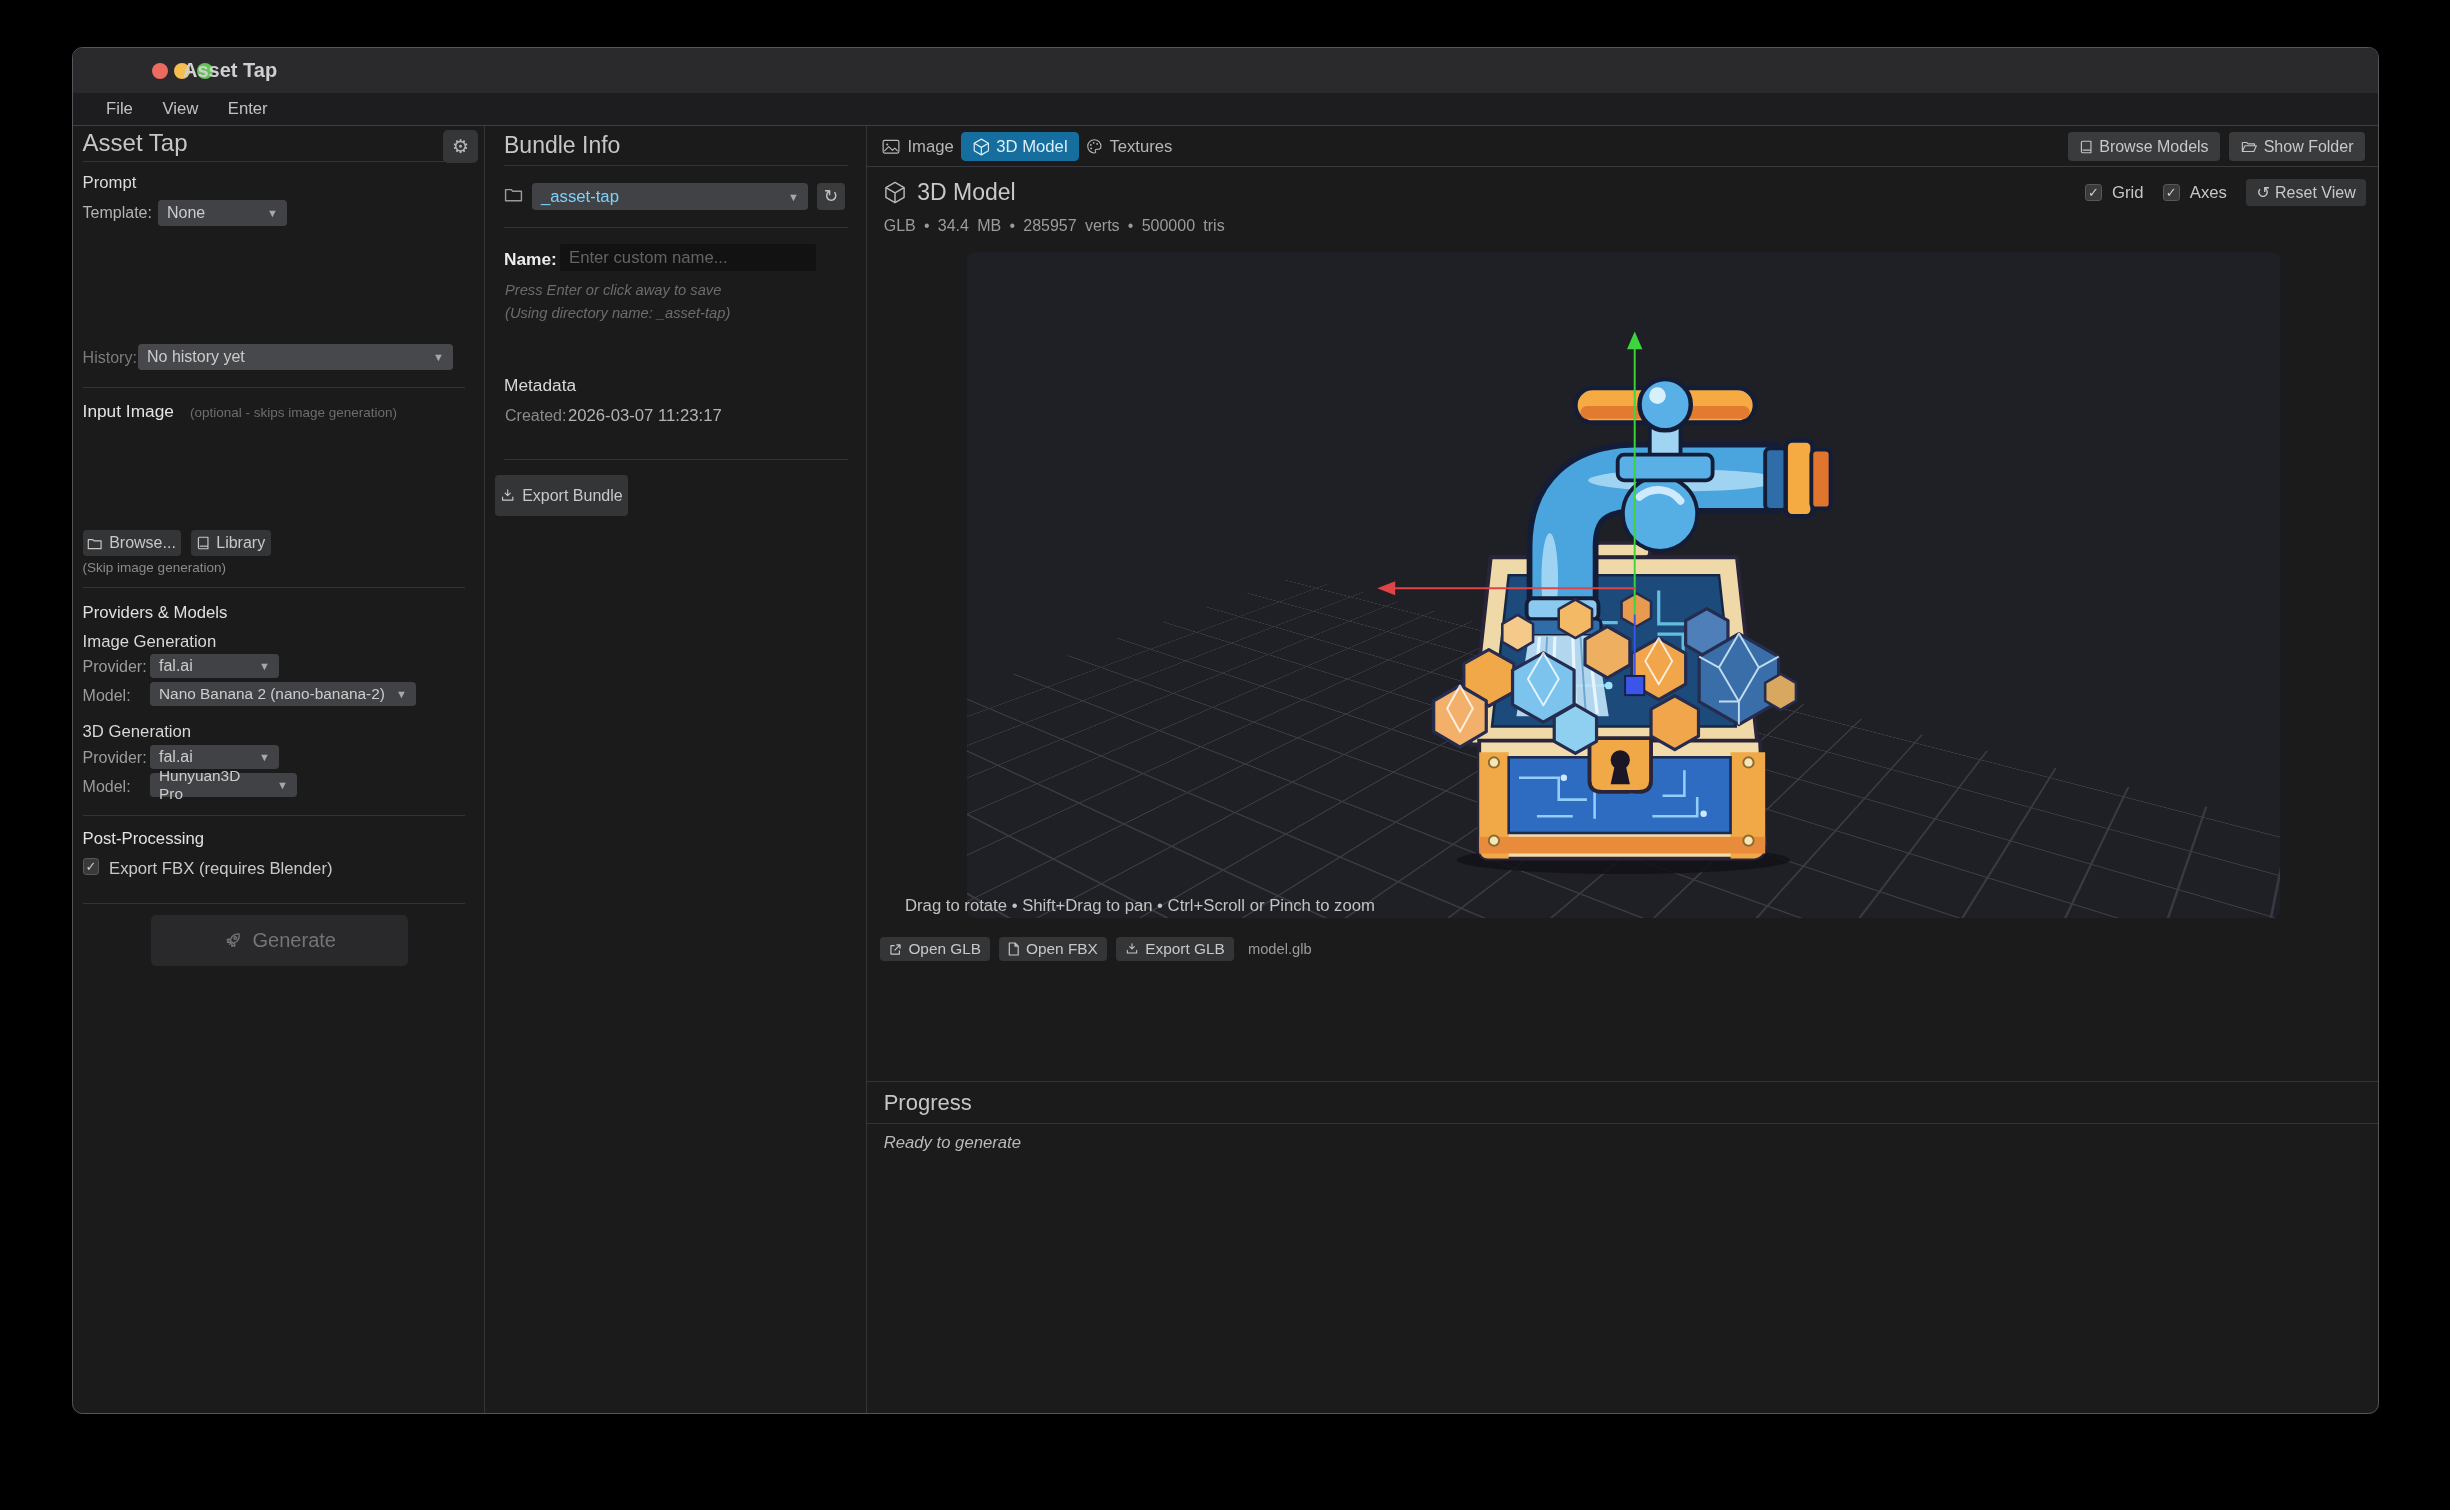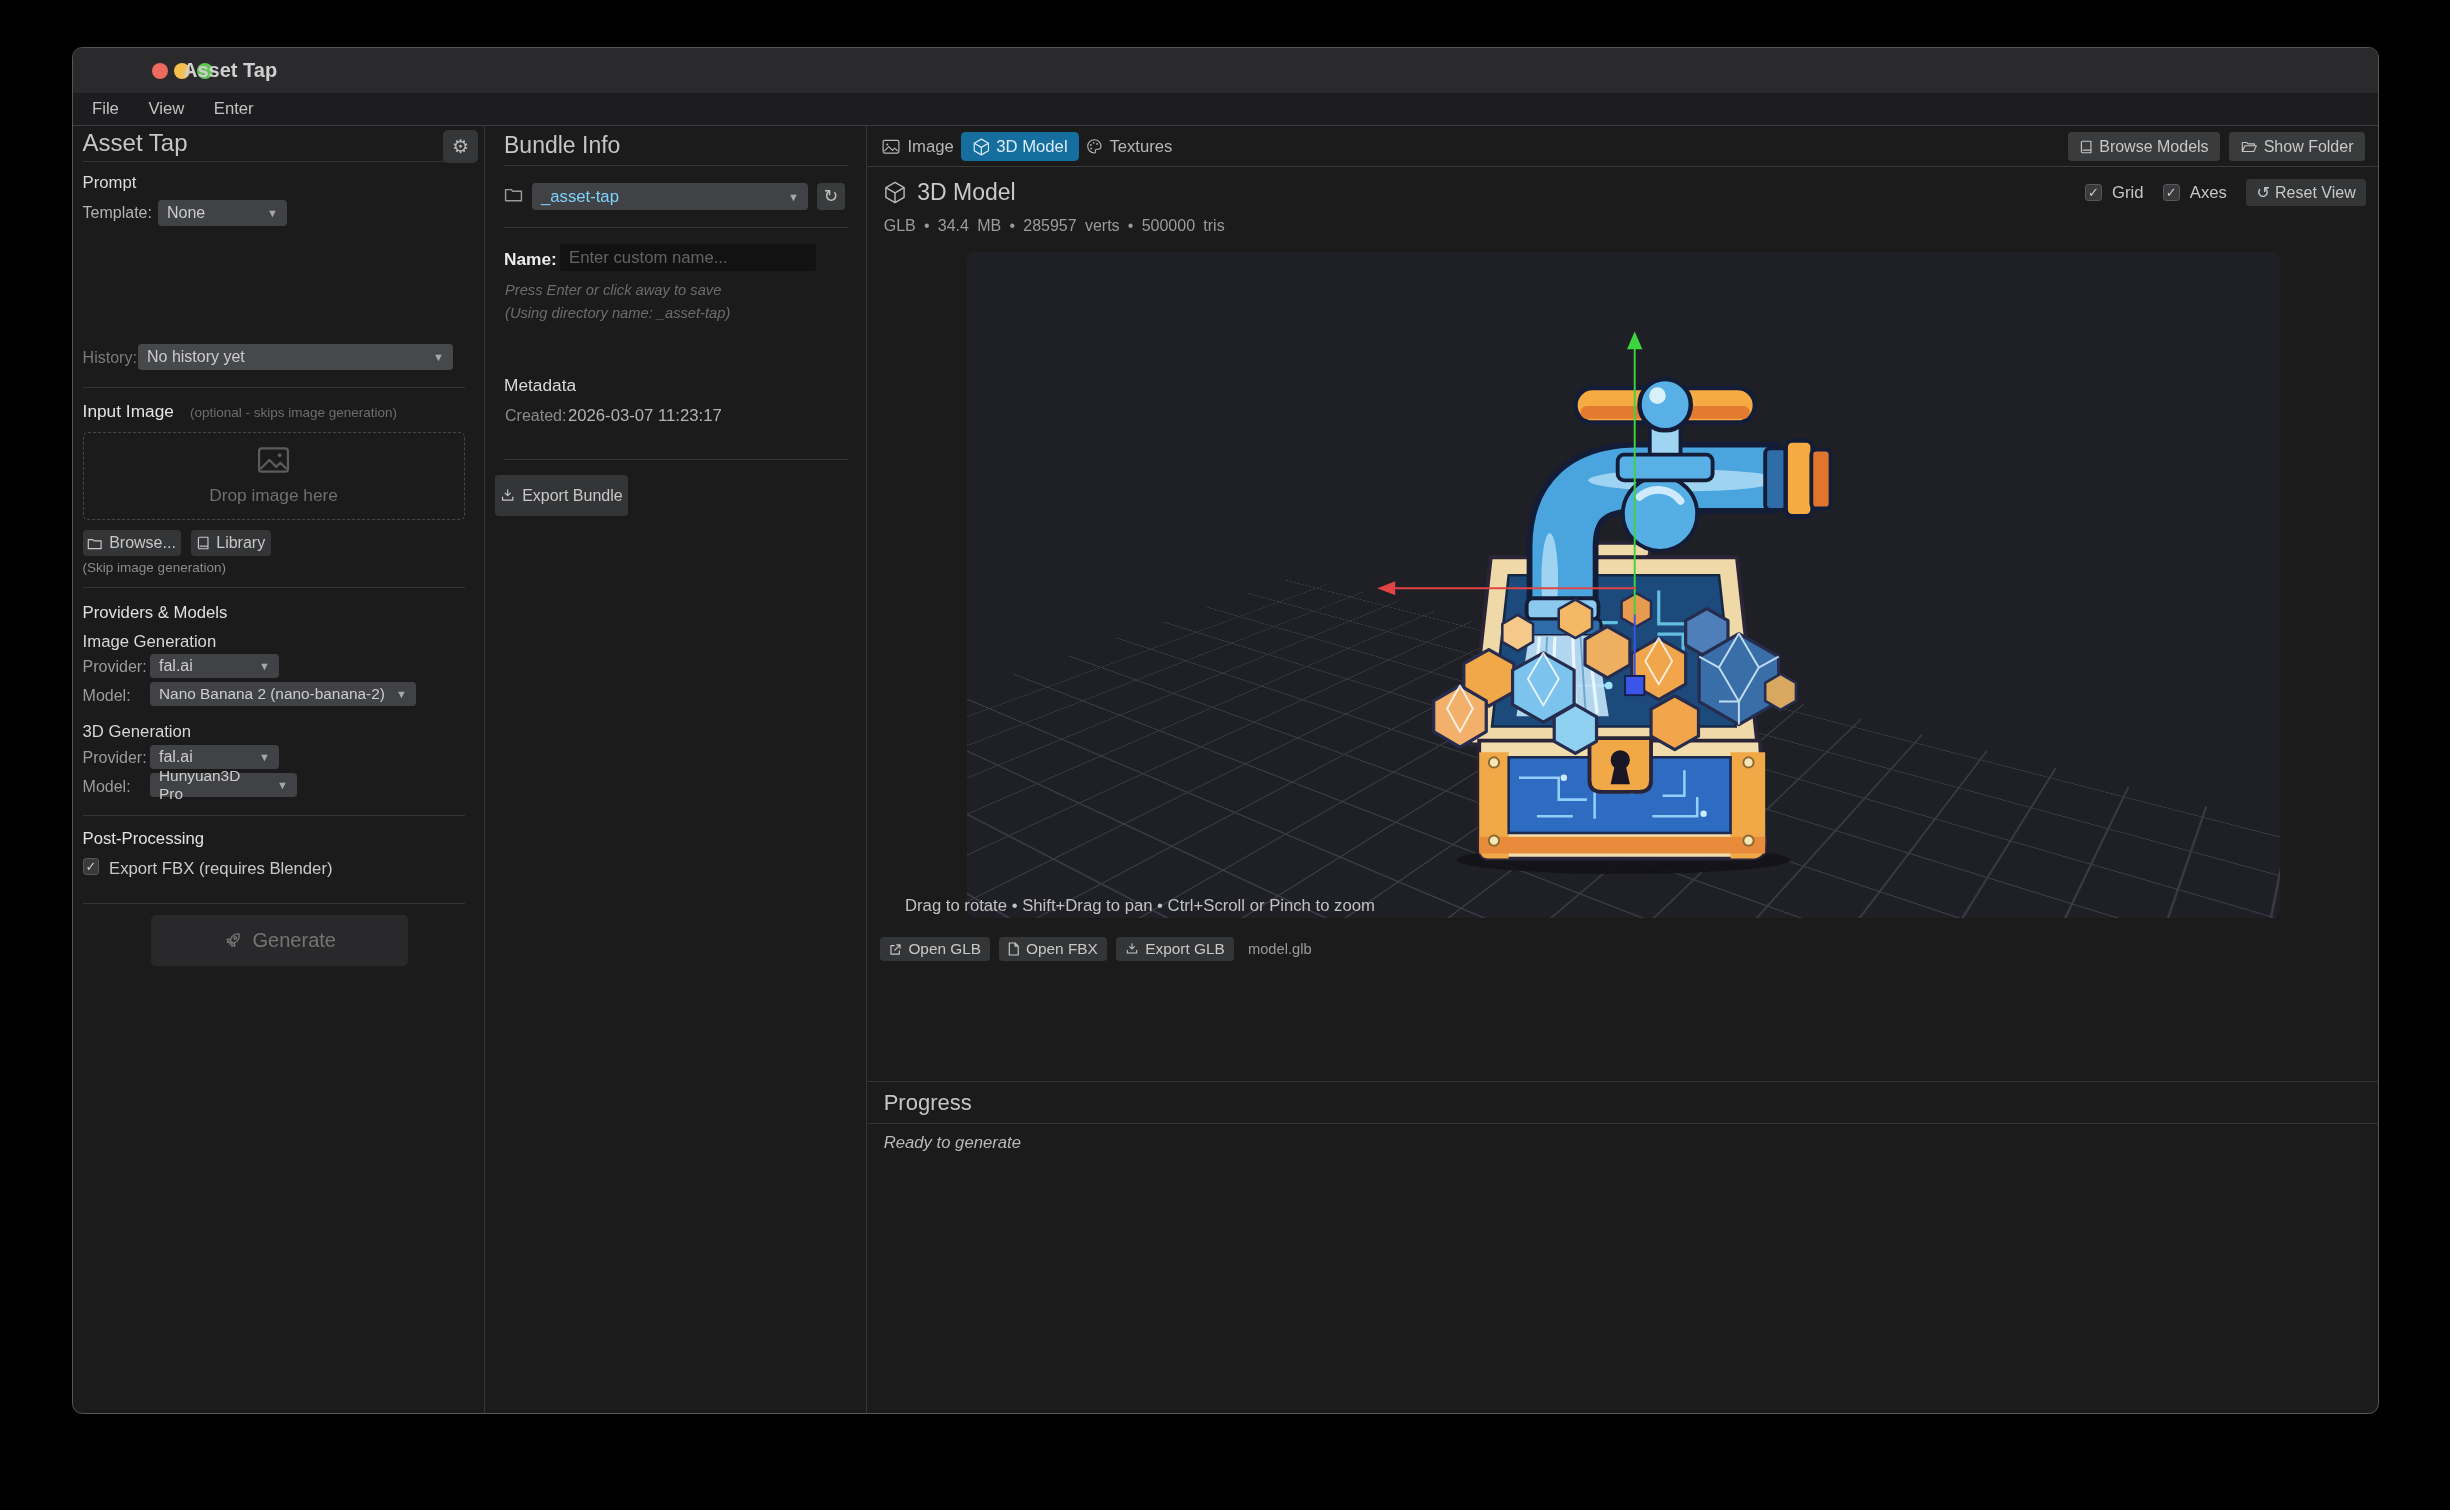"File" #menubar { padding-left: 19px -> 33px }
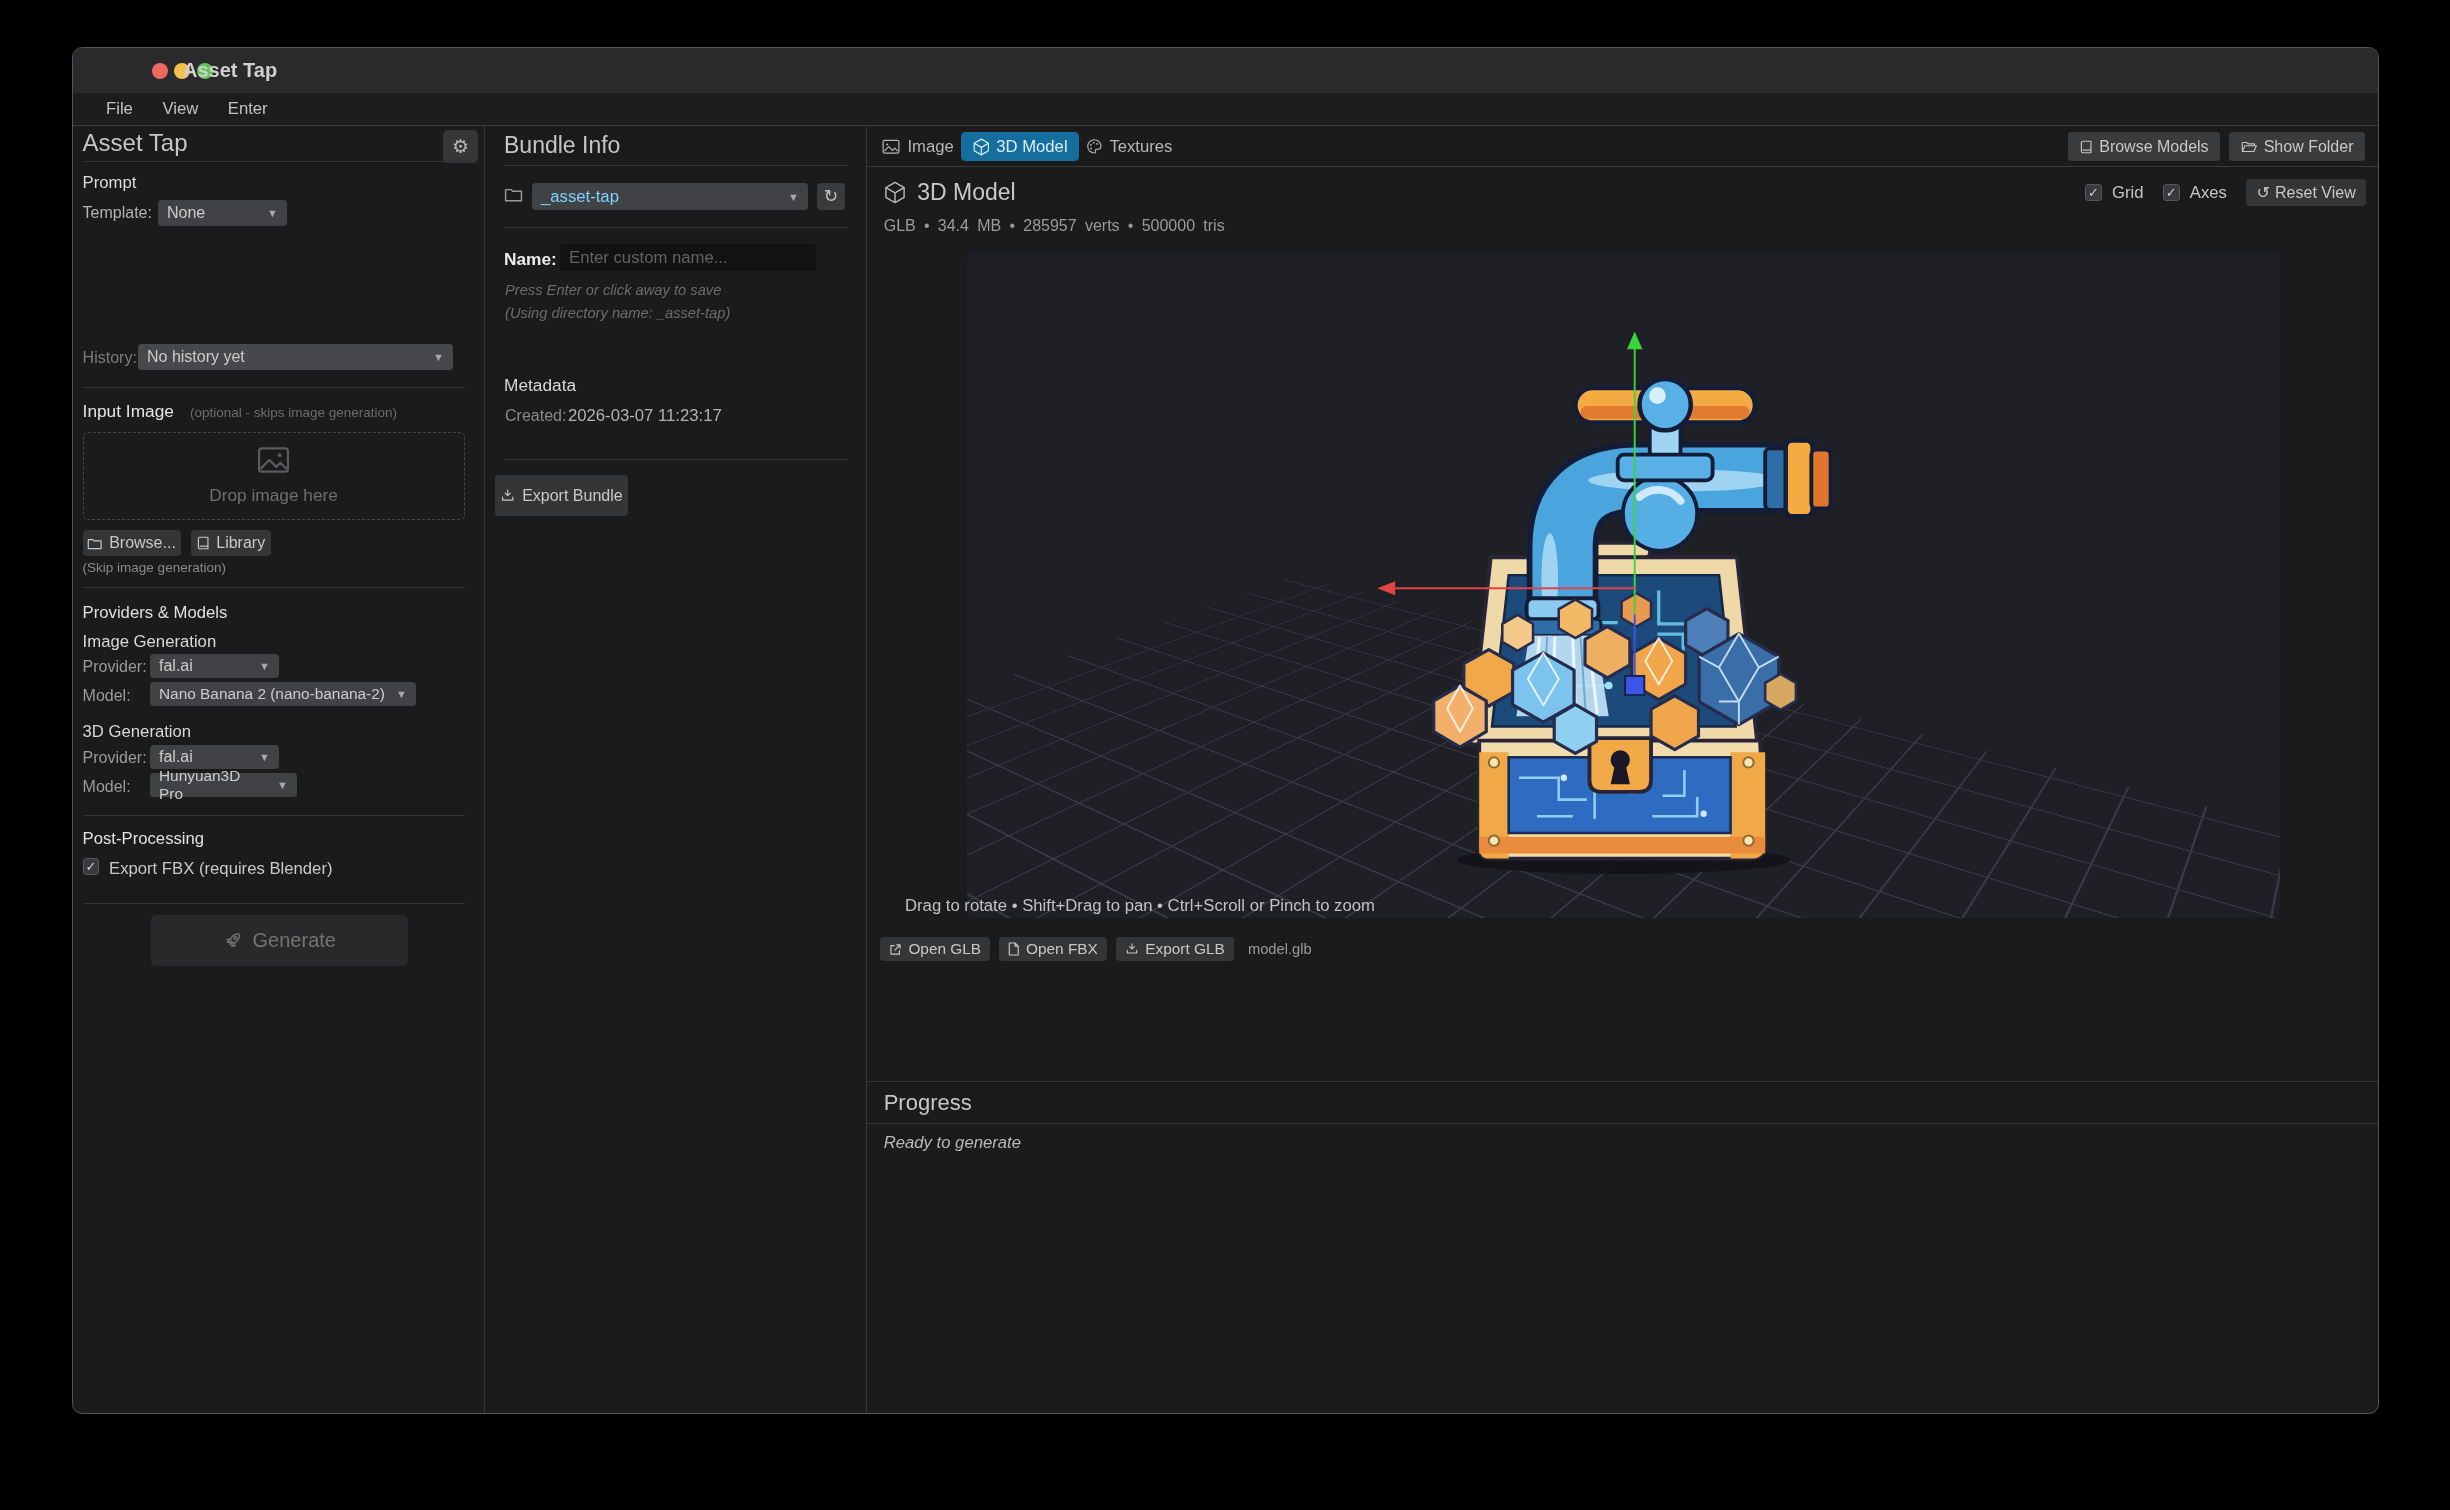"Drop image here" div { html: <div> <span> <svg> <rect></rect> <circle></circle> <path></path> </svg> </span> <span>Drop image here</span> </div> -> none }
